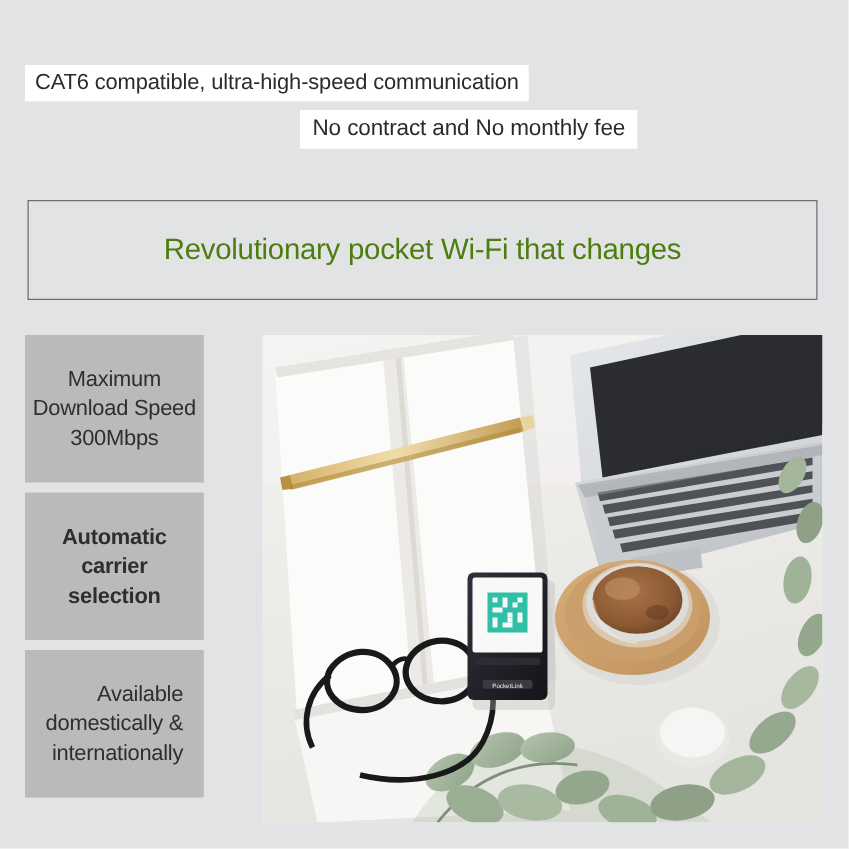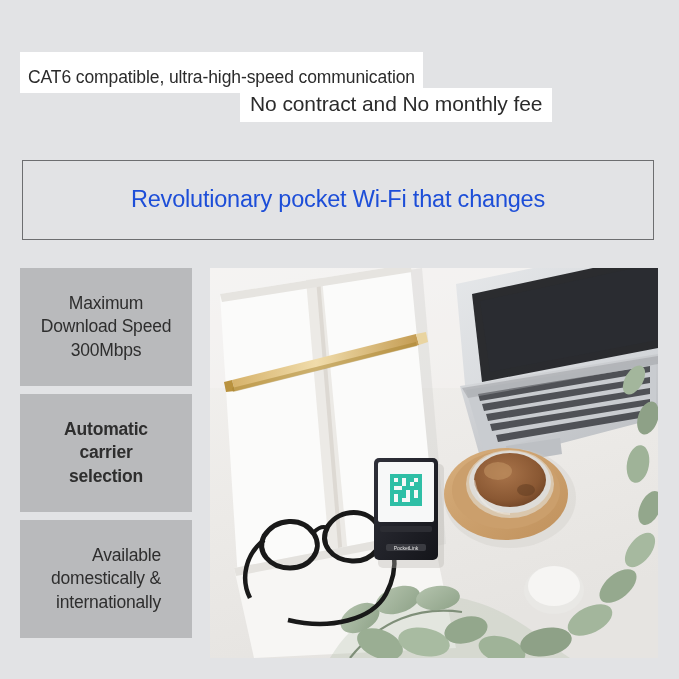"CAT6 compatible, ultra-high-speed" .banner1 { padding: 15px 8px 5px 8px -> 3px 8px 5px 8px }
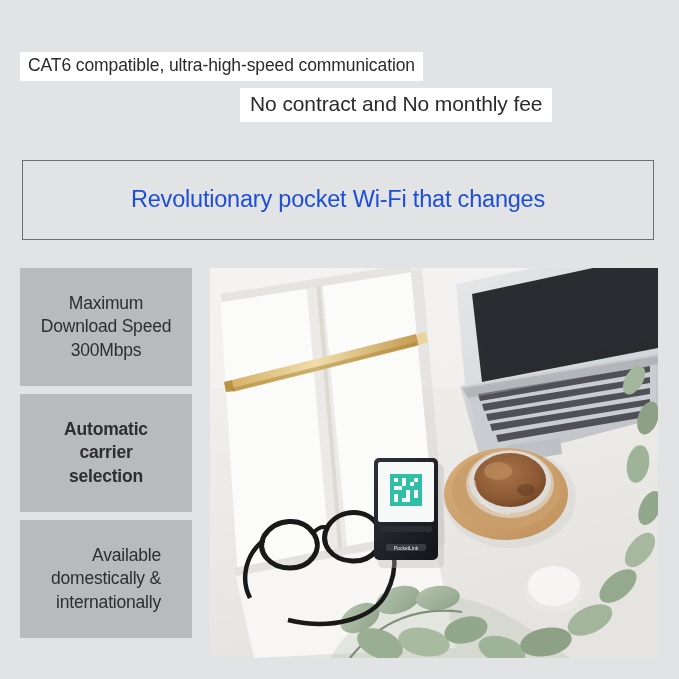"No contract and No monthly" .banner2 { font-size: 21px -> 18px }
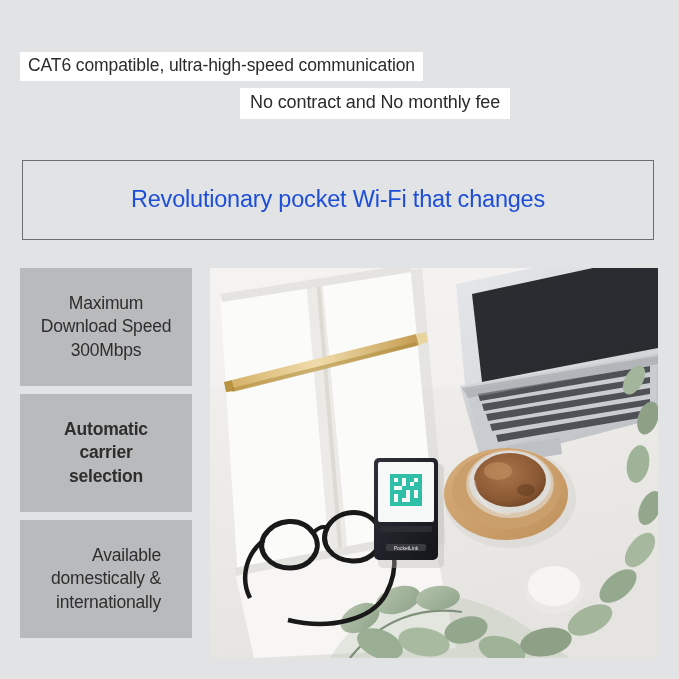"Revolutionary pocket Wi-Fi that changes" .headline-inner { color: #1d4ed8 -> #4d7c0f }
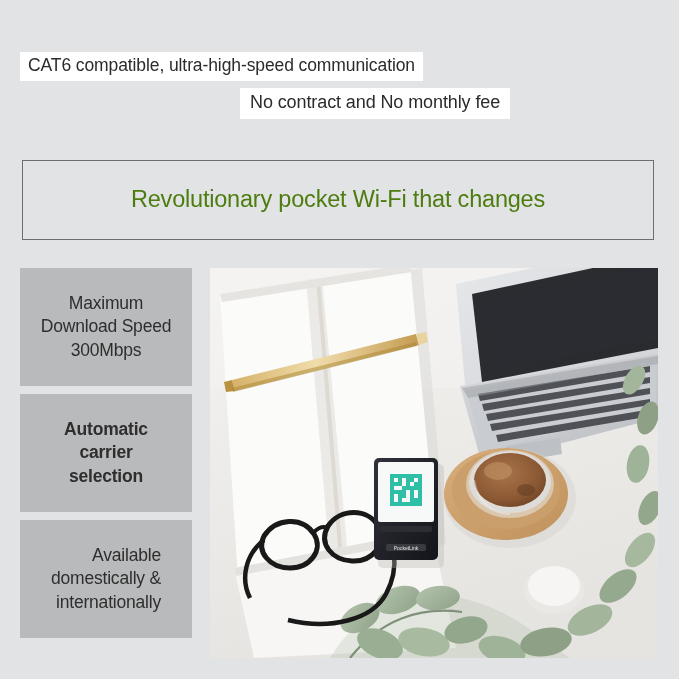"Maximum" .tile { width: 172px -> 143px }
